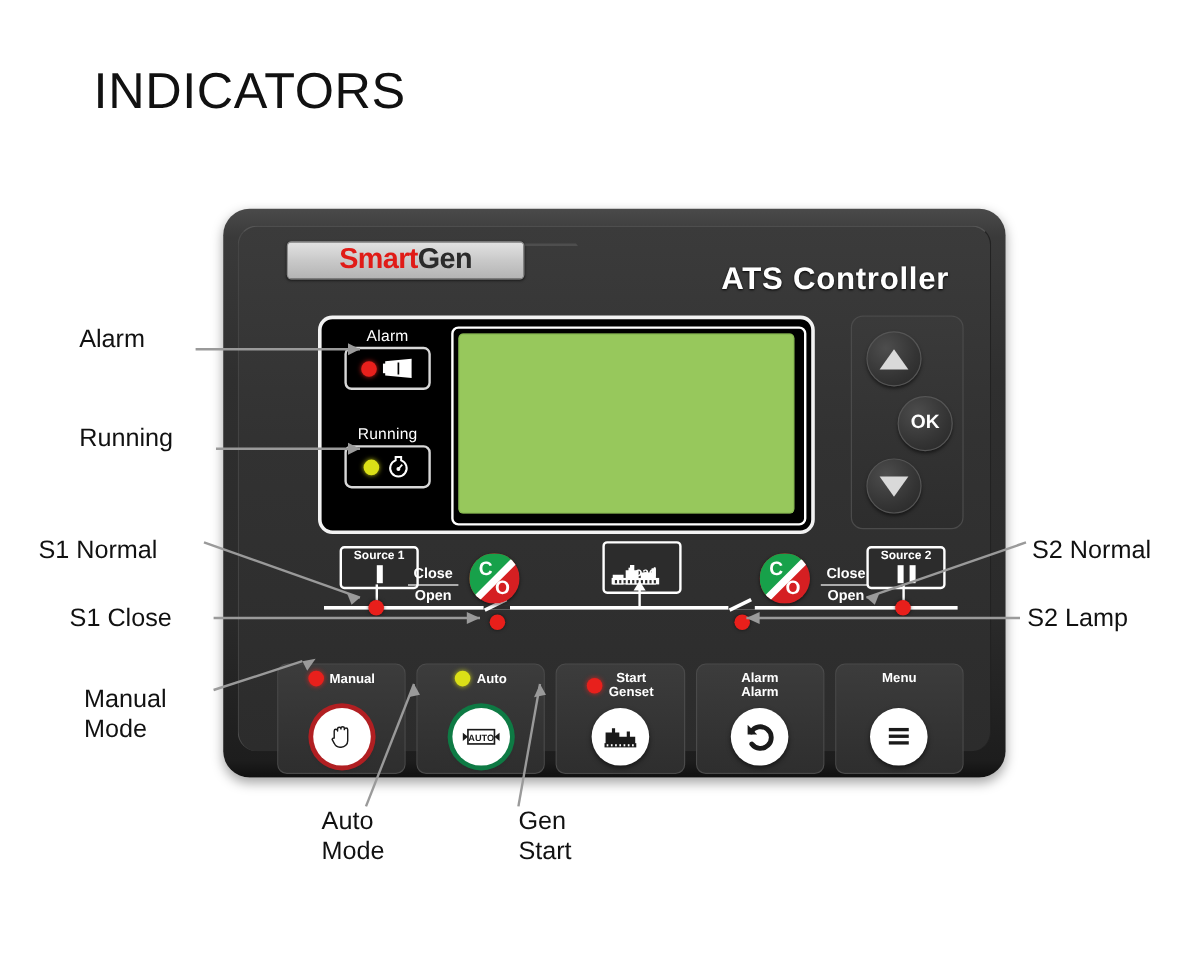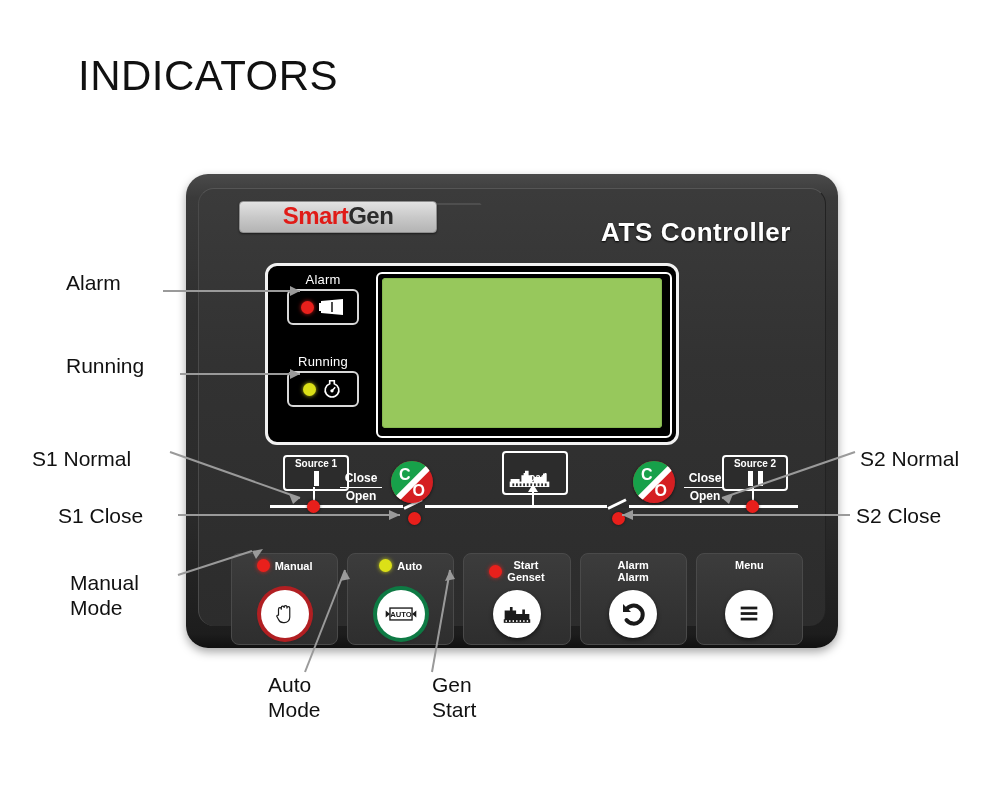"OK" div.keypad { html: none -> <div> <div> <span></span> </div> <div> <span>OK</span> </div> <div> <span></span> </div> </div> }
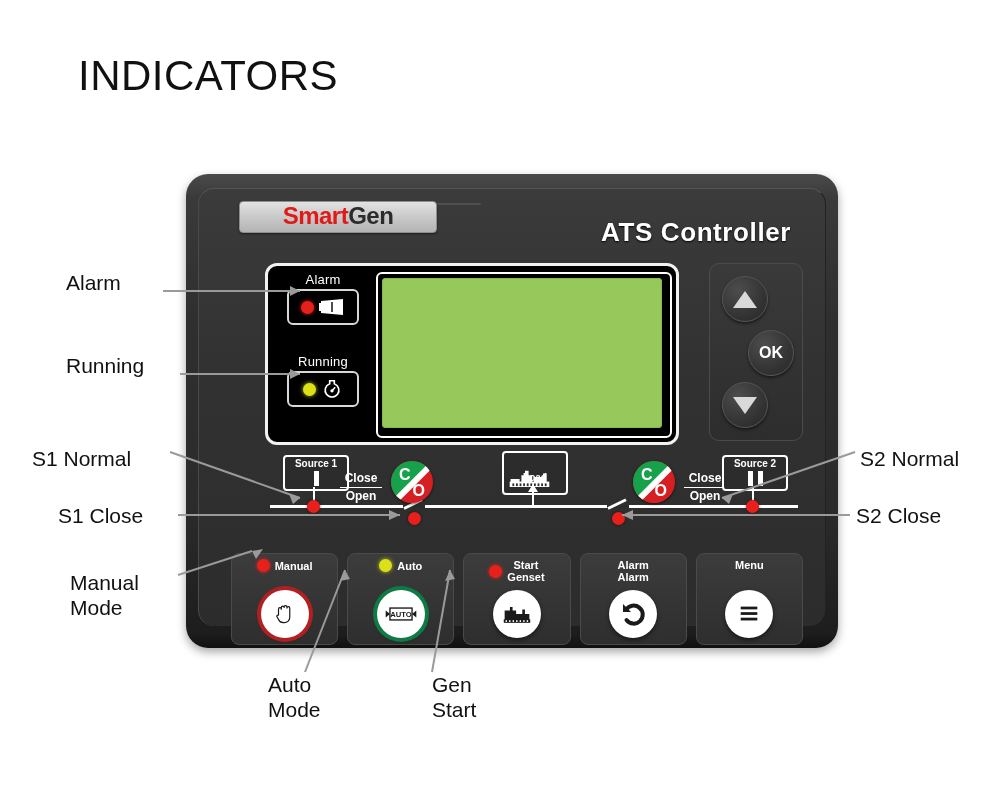"S2 Close" div.ann { text: Close -> Lamp }
